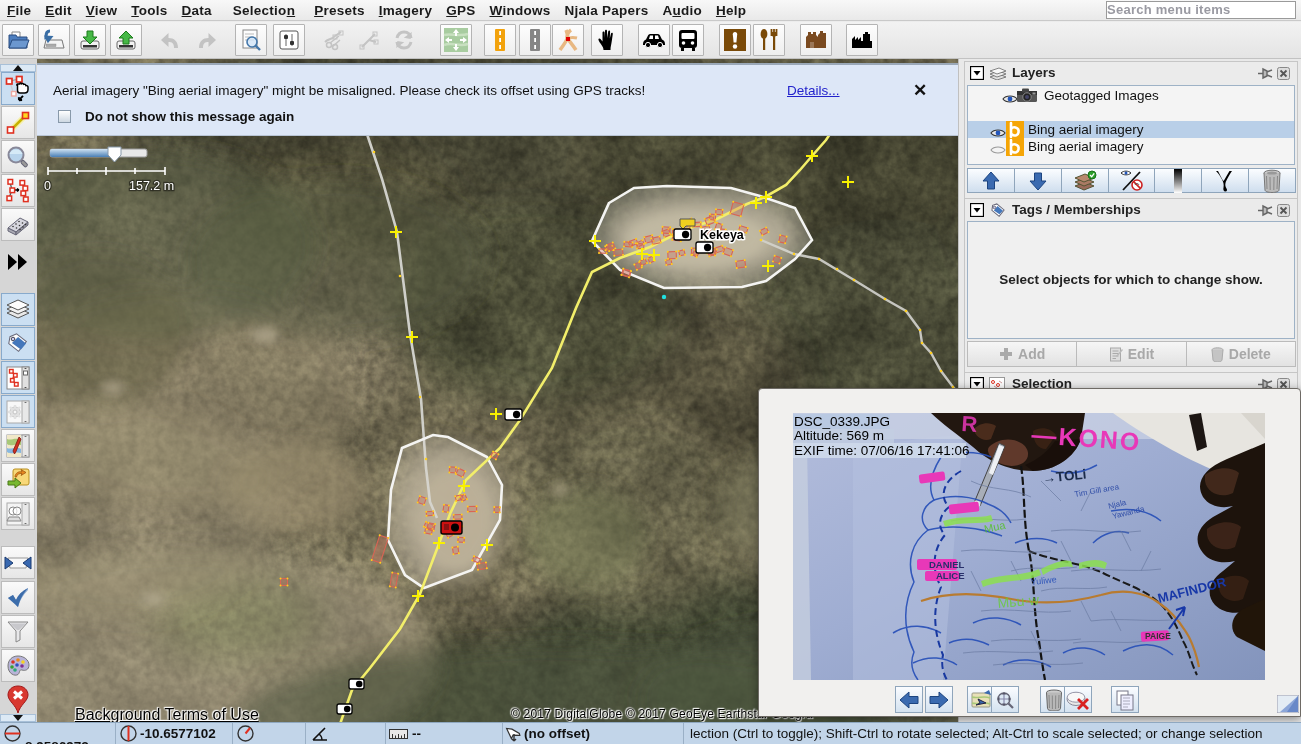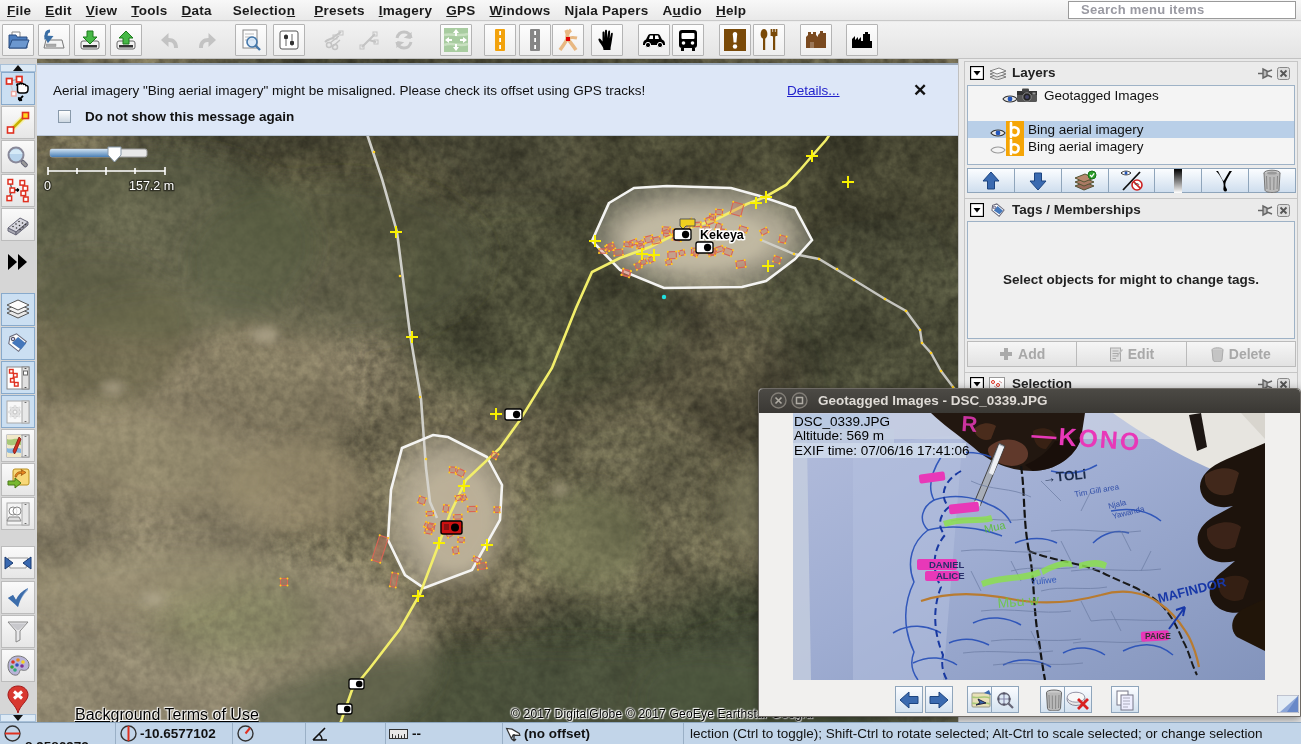"Search menu items" #searchbox { padding-left: 12px -> 0; width: 228px -> 190px }
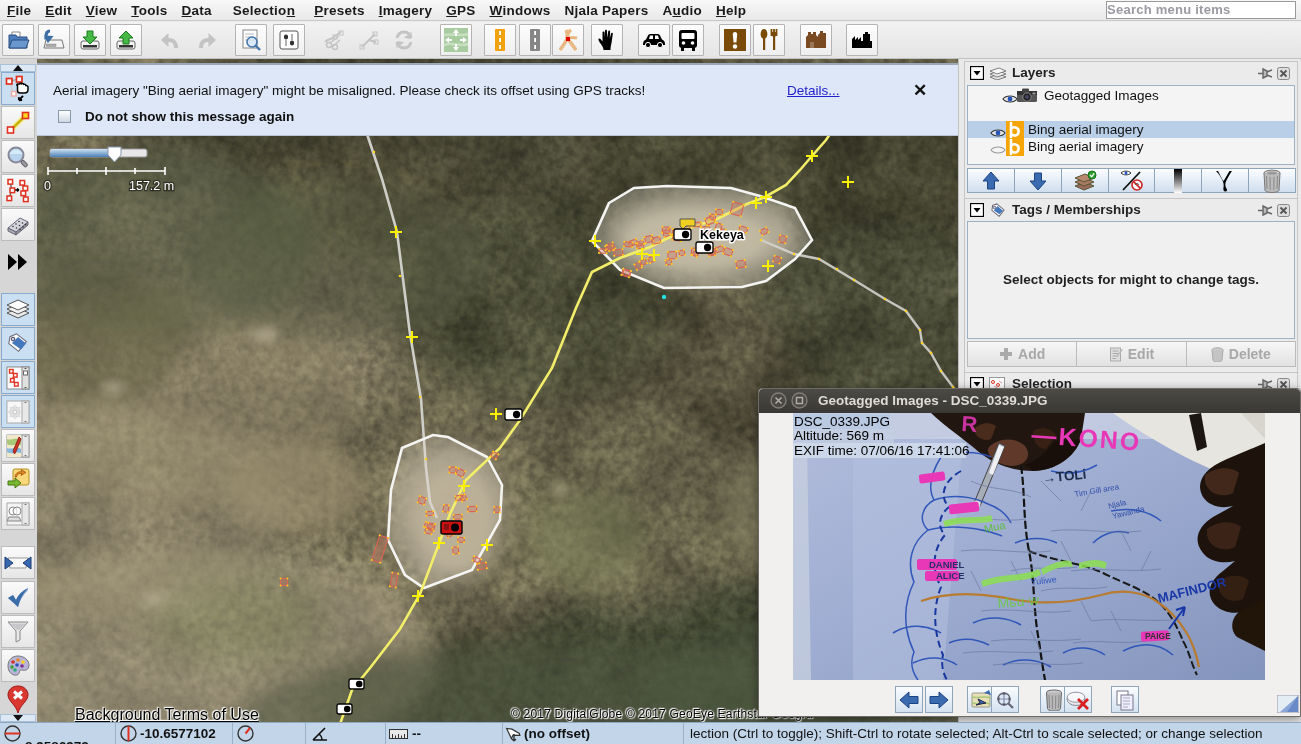"Select objects for might to" div { text: might to change tags -> which to change show }
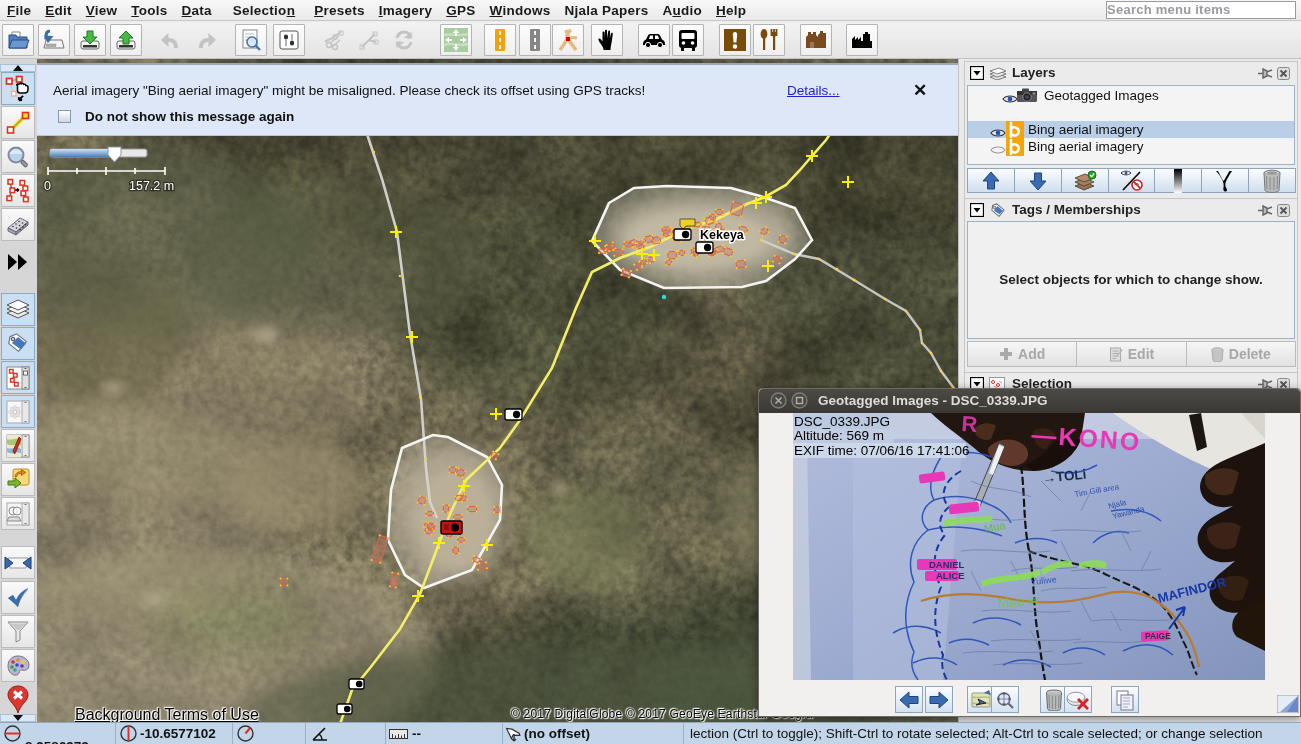"Geotagged Images - DSC_0339.JPG" div { html: <div> <svg> <circle></circle> <path></path> </svg> <svg> <circle></circle> <rect></rect> </svg> <span>Geotagged Images - DSC_0339.JPG</span> </div> -> none }
